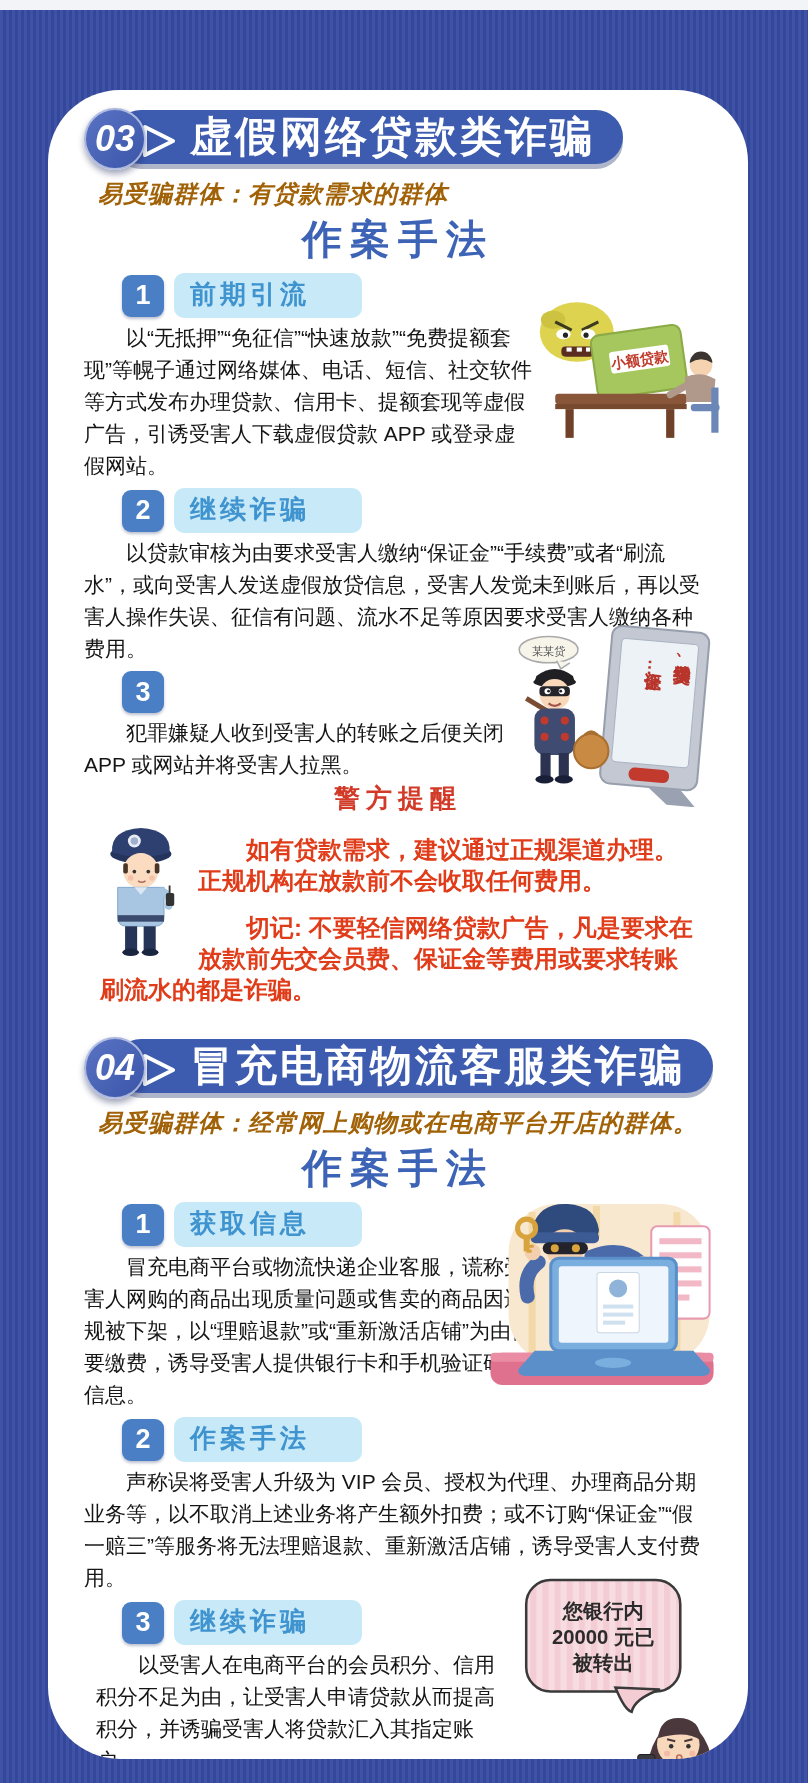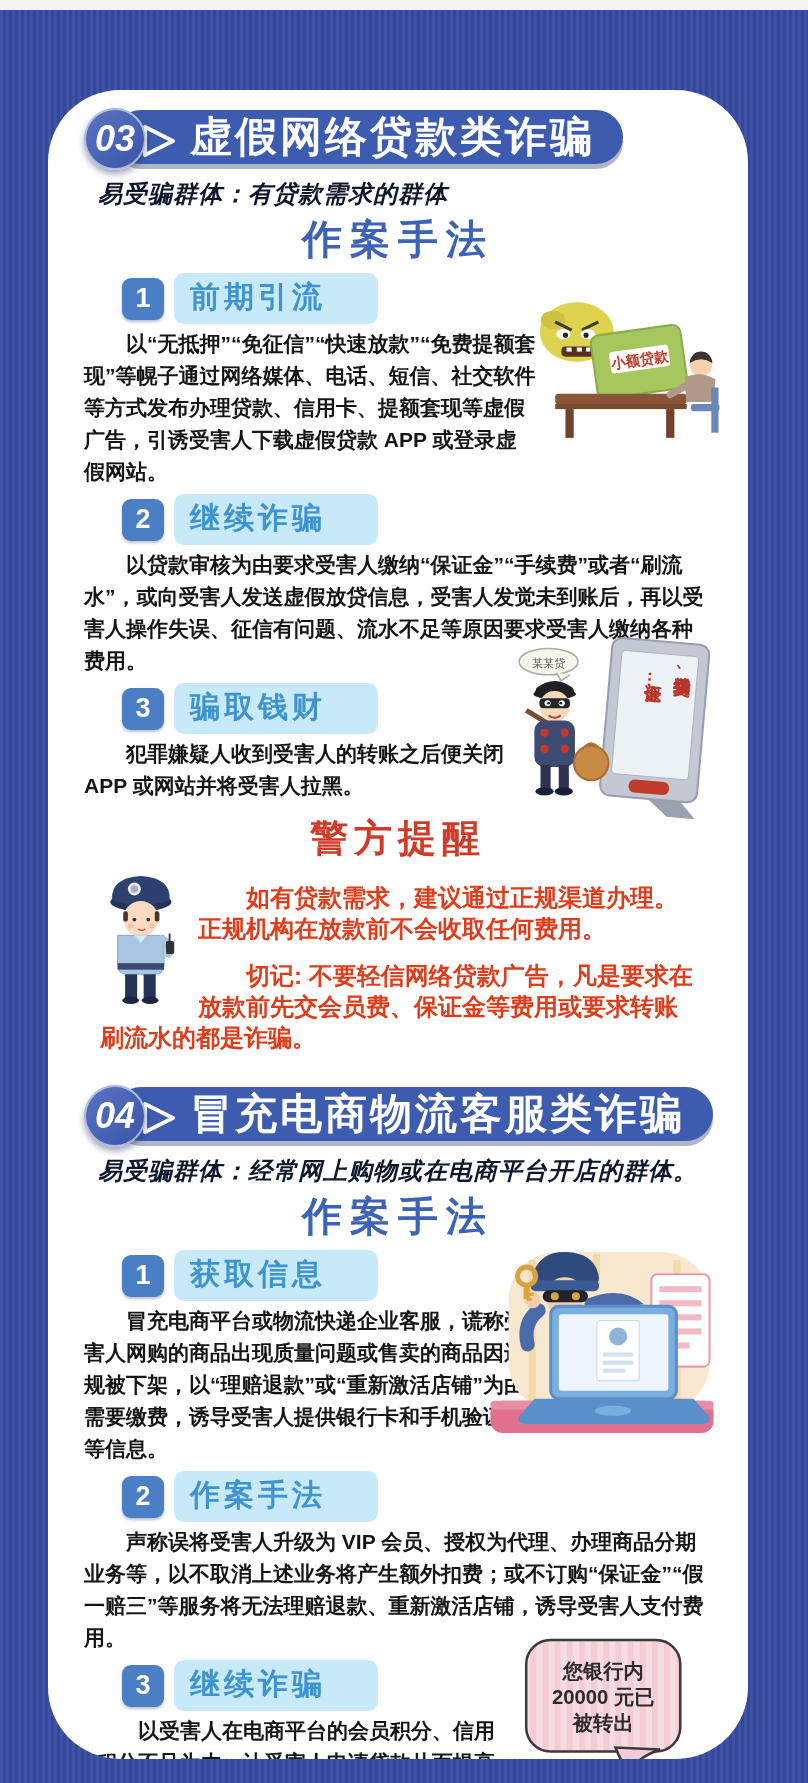"易受骗群体：有贷款需求的群体" .audience { color: #0f172a -> #a16207 }
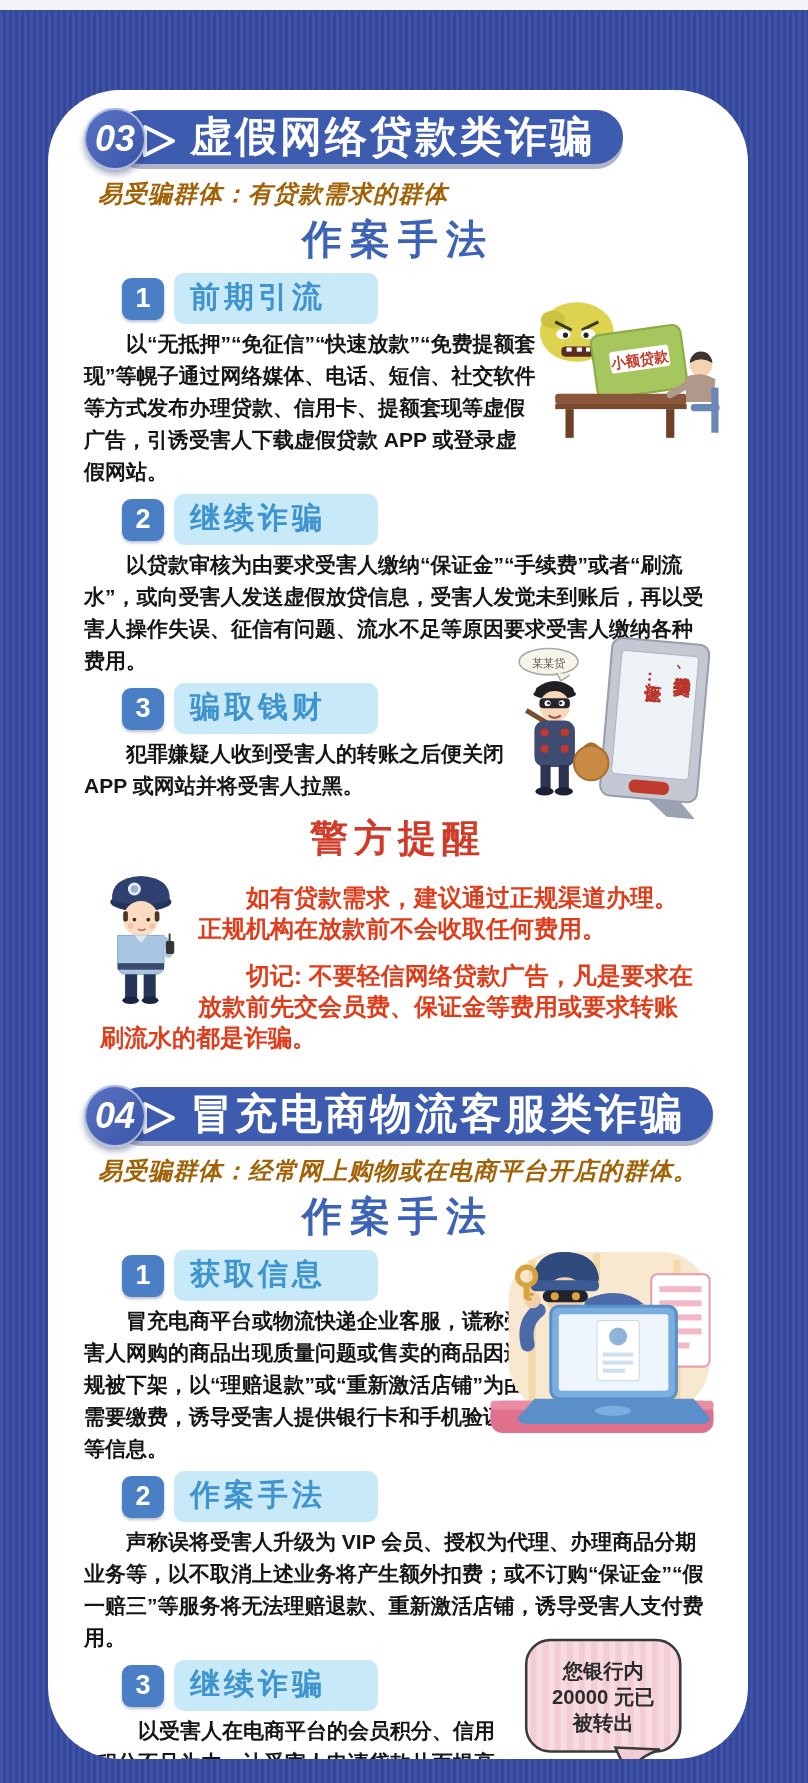"前期引流" .step-label { font-size: 30px -> 26px }
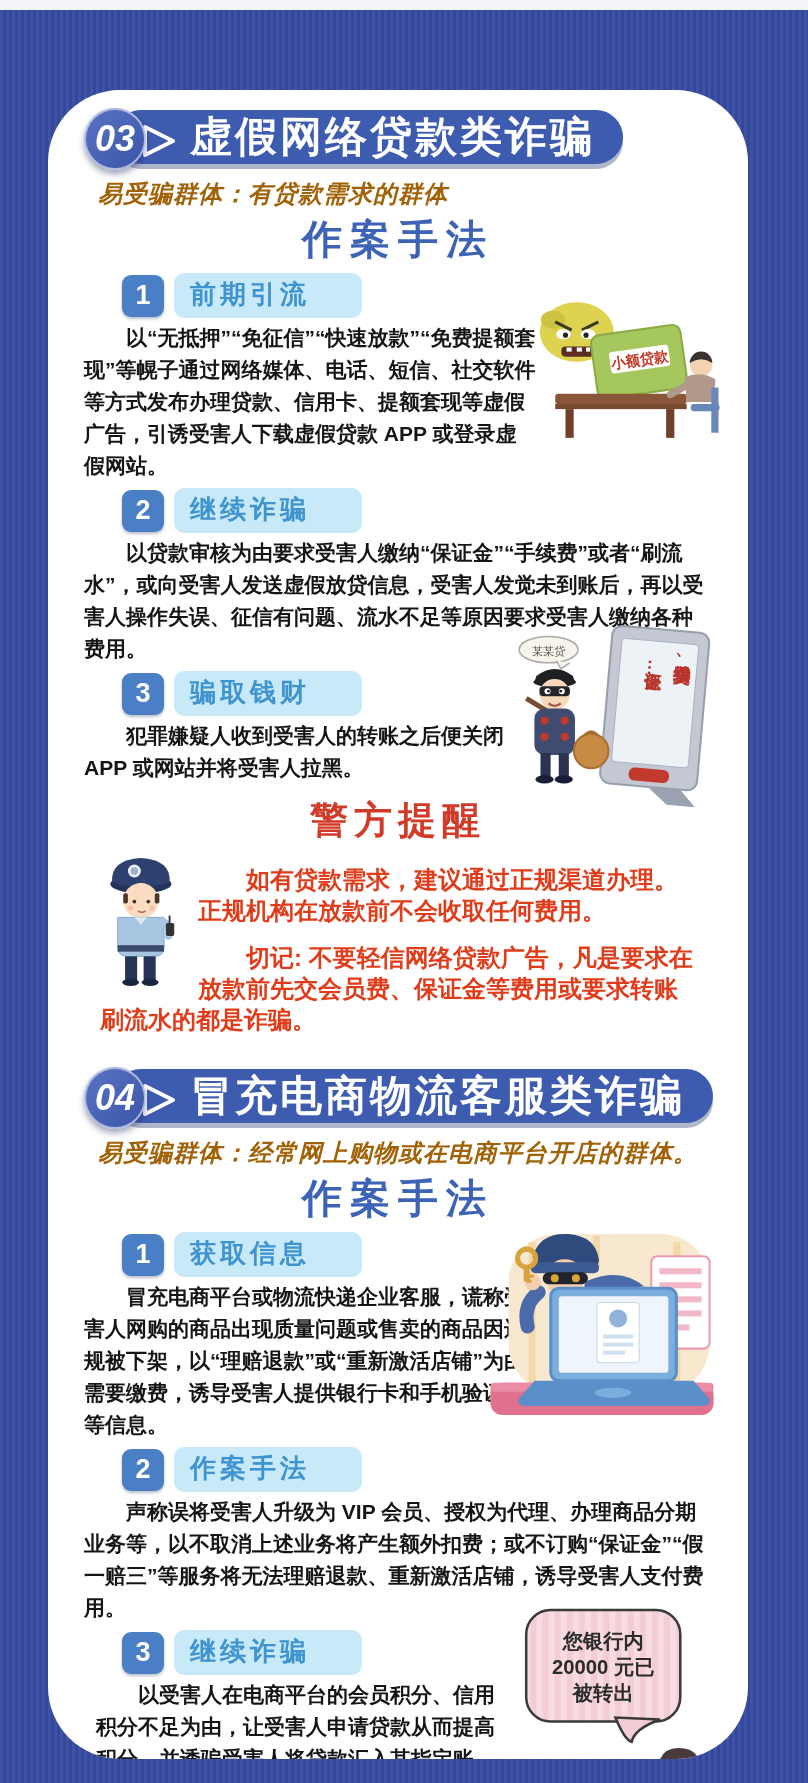"以“无抵押”“免征信”“快速放款”“免费提额套现”等幌子通过网络媒体、电话、短信" .para { font-weight: 700 -> 400 }
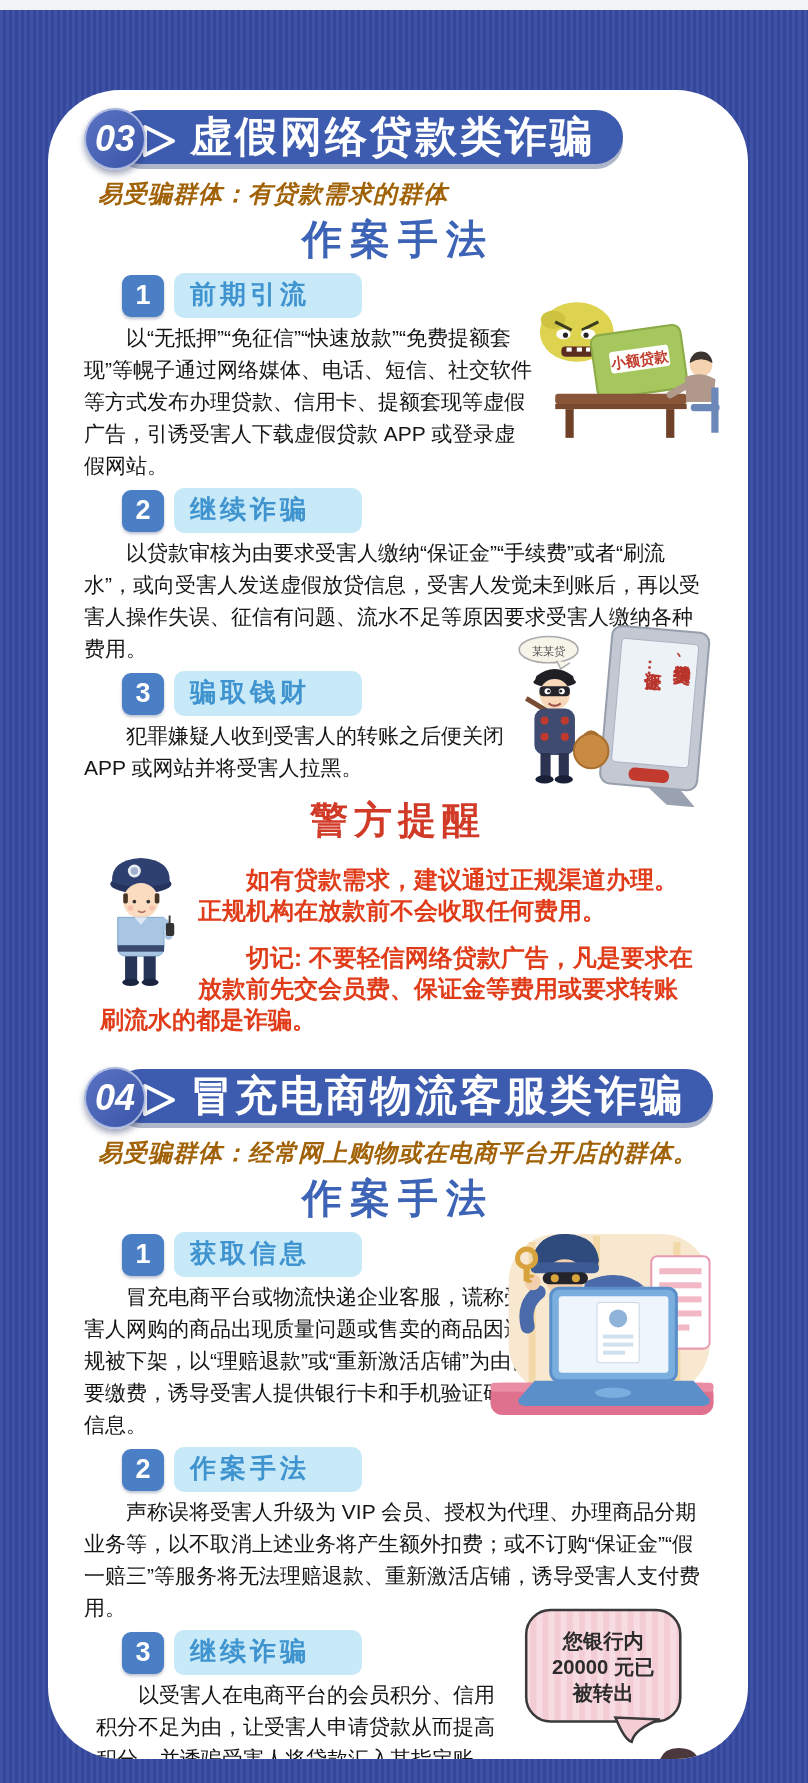"骗取钱财" div.step-label { html: <div>骗取钱财</div> -> none }
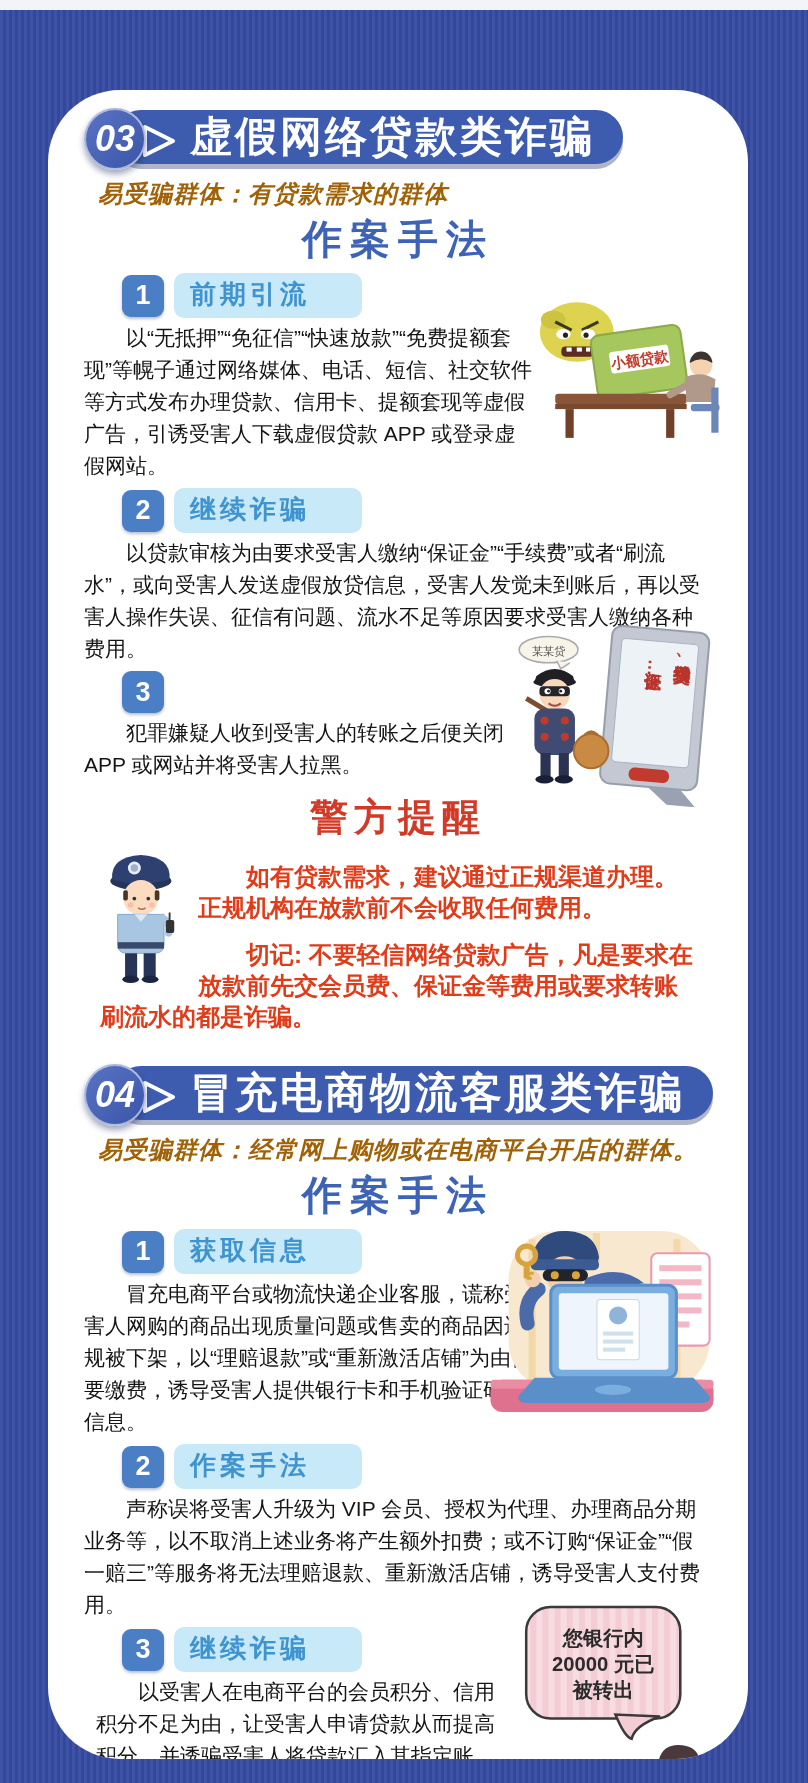"警方提醒" .red-head { font-size: 38px -> 26px; margin-top: 11px -> 0 }
